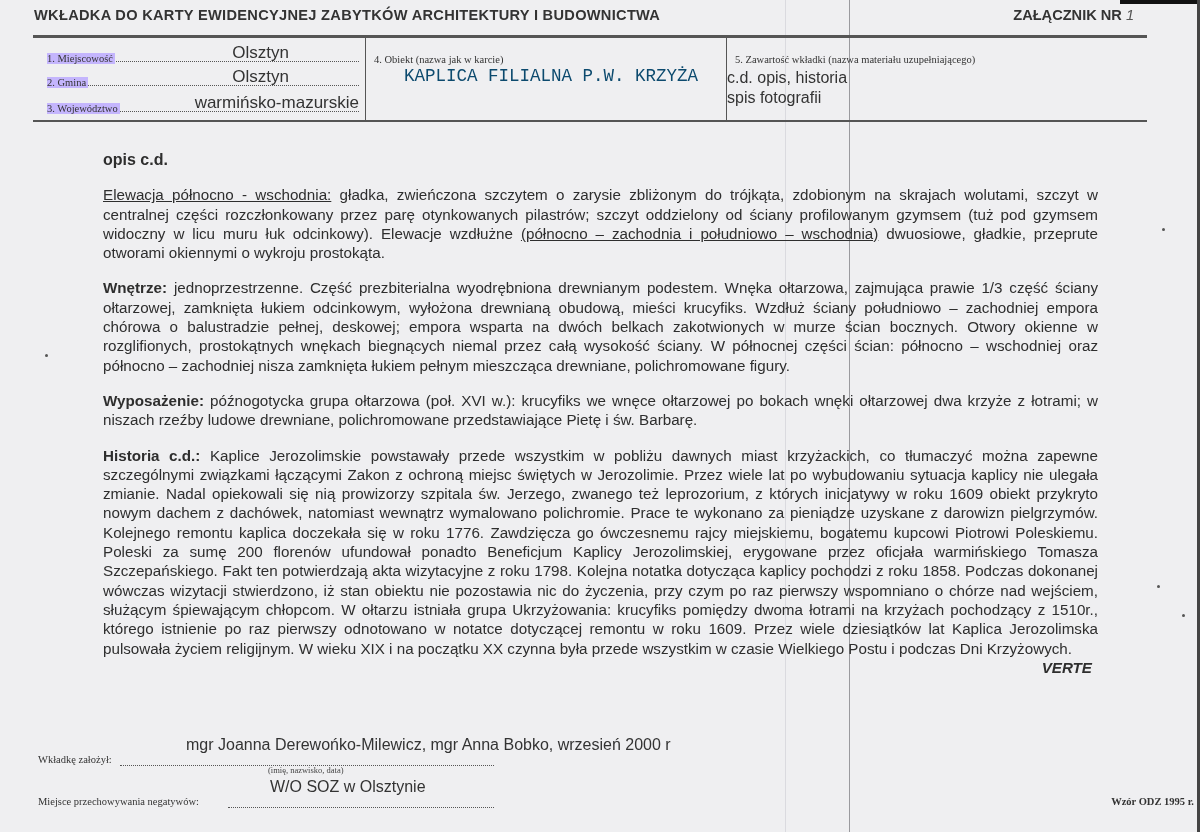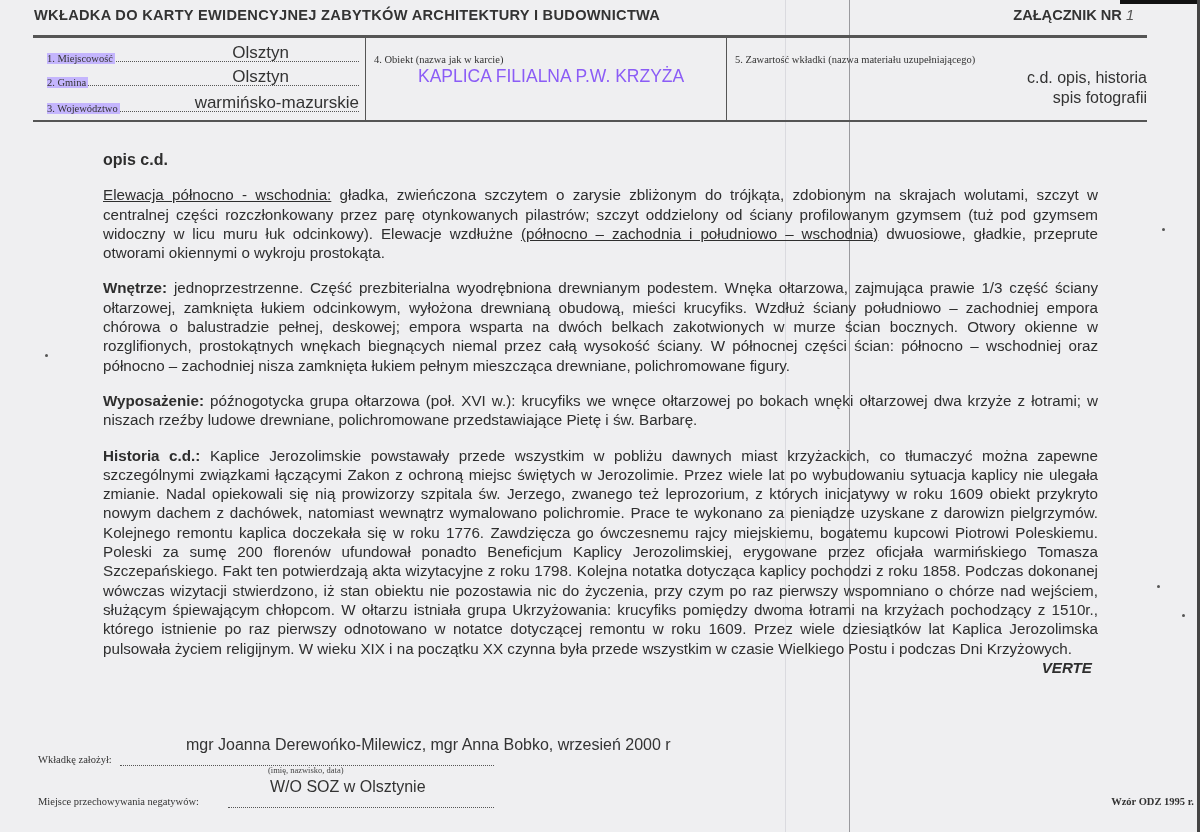"KAPLICA FILIALNA P.W. KRZYŻA" .obj-name { color: #8b5cf6 -> #0c4a6e; font-family: Liberation Sans, sans-serif -> Liberation Mono, monospace; left: 52px -> 38px }
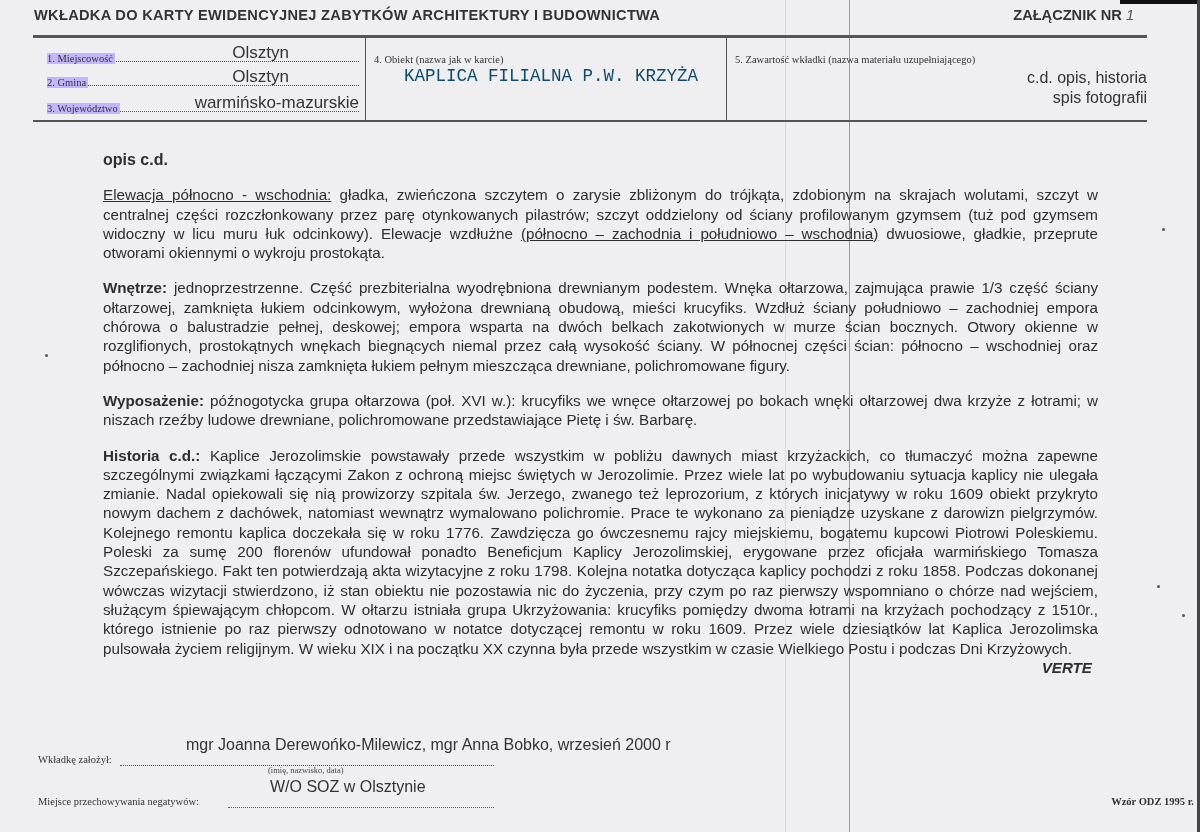"c.d. opis, historia" .contents { text-align: right -> left }
